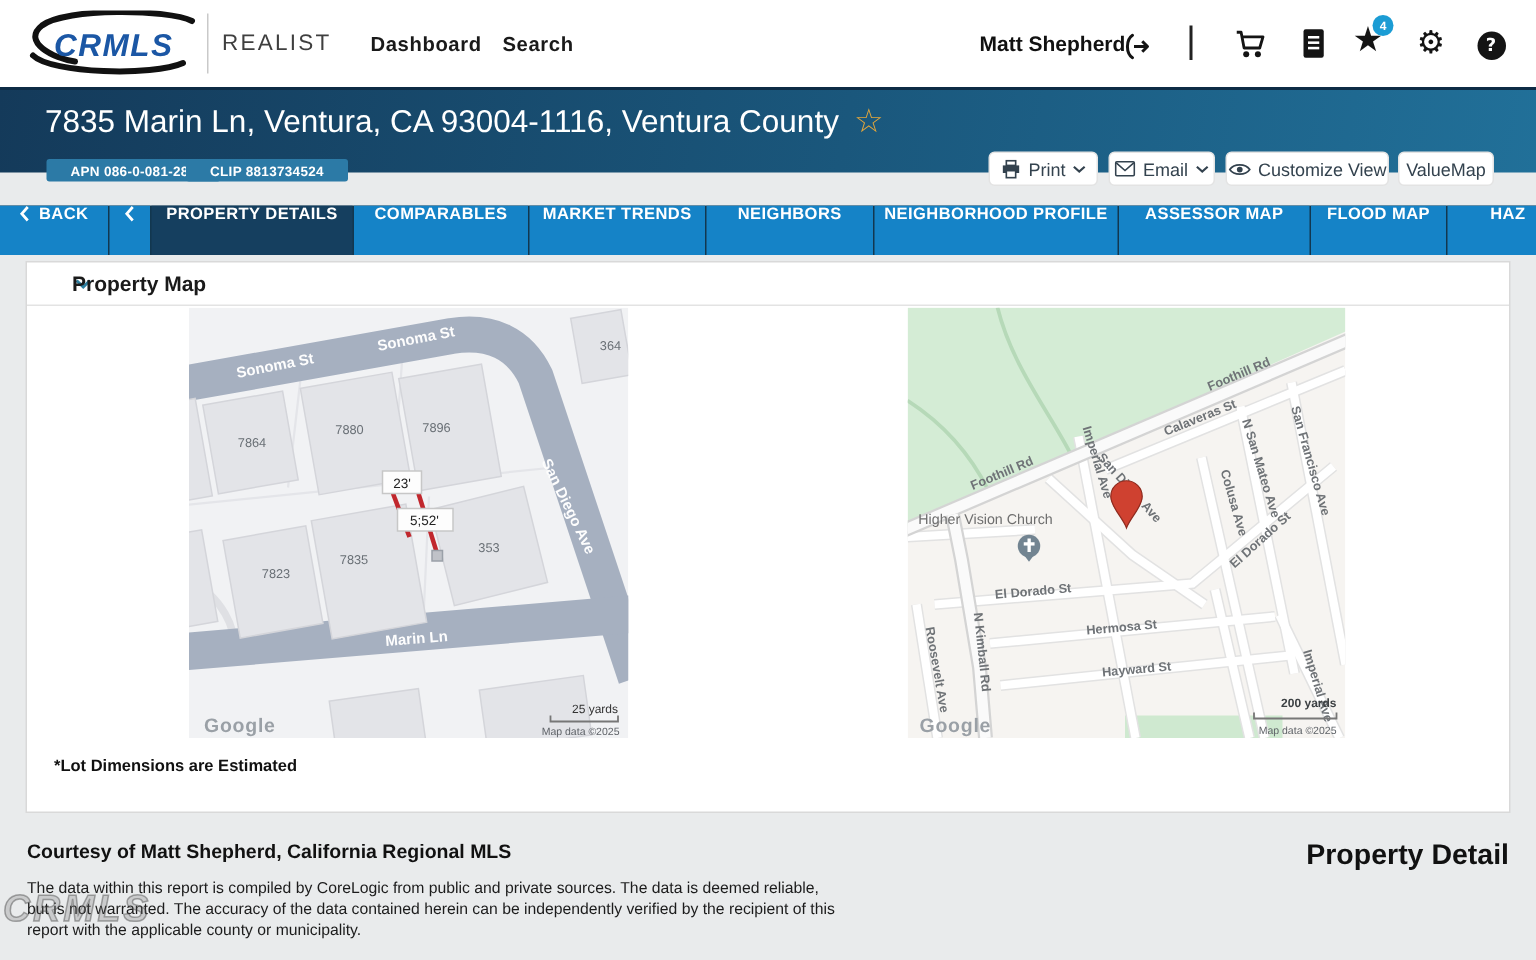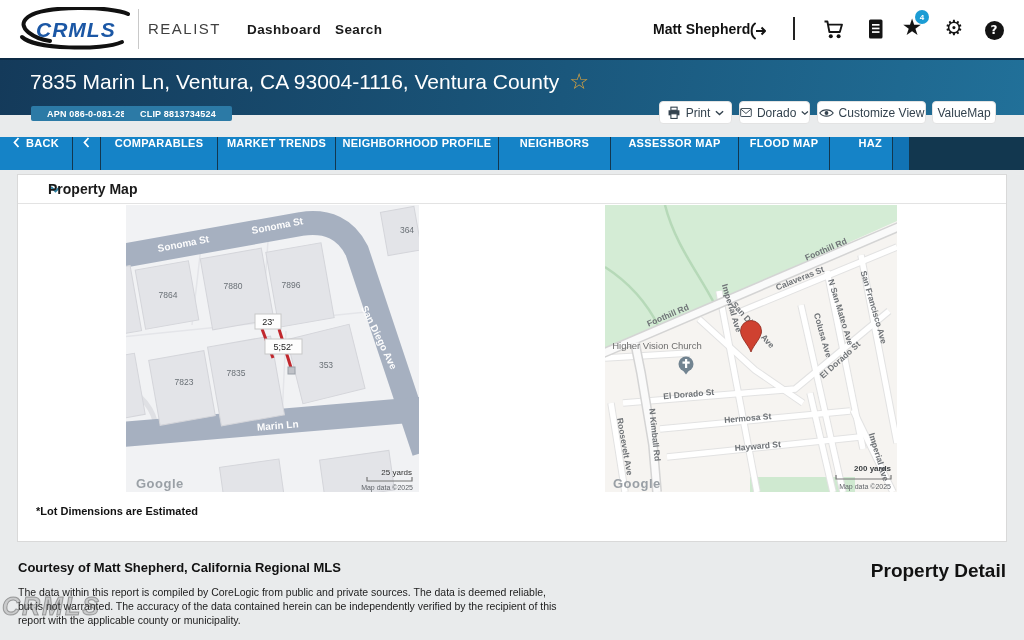"Dorado" span { text: Dorado -> Email }
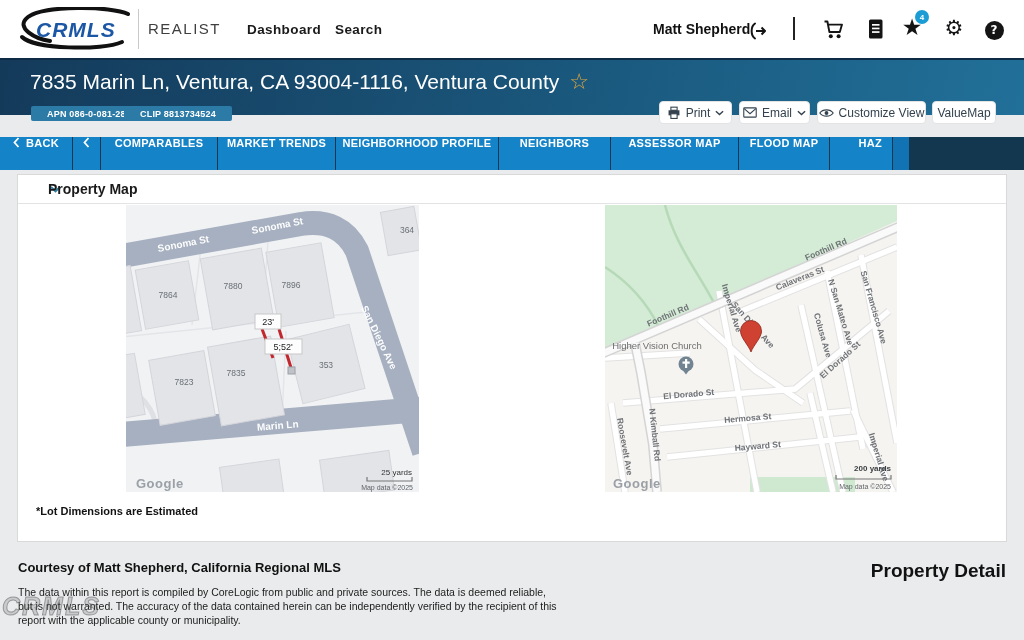"PROPERTY DETAILS" div.tab { html: none -> <div>PROPERTY DETAILS</div> }
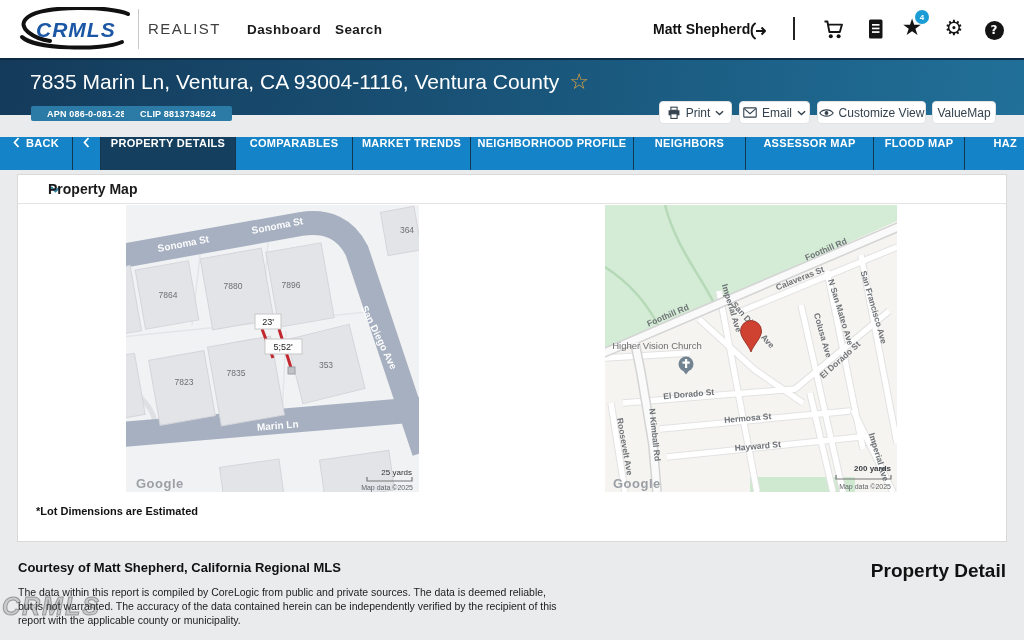"NEIGHBORHOOD PROFILE" div.tab { order: before "NEIGHBORS" -> after "NEIGHBORS" }
